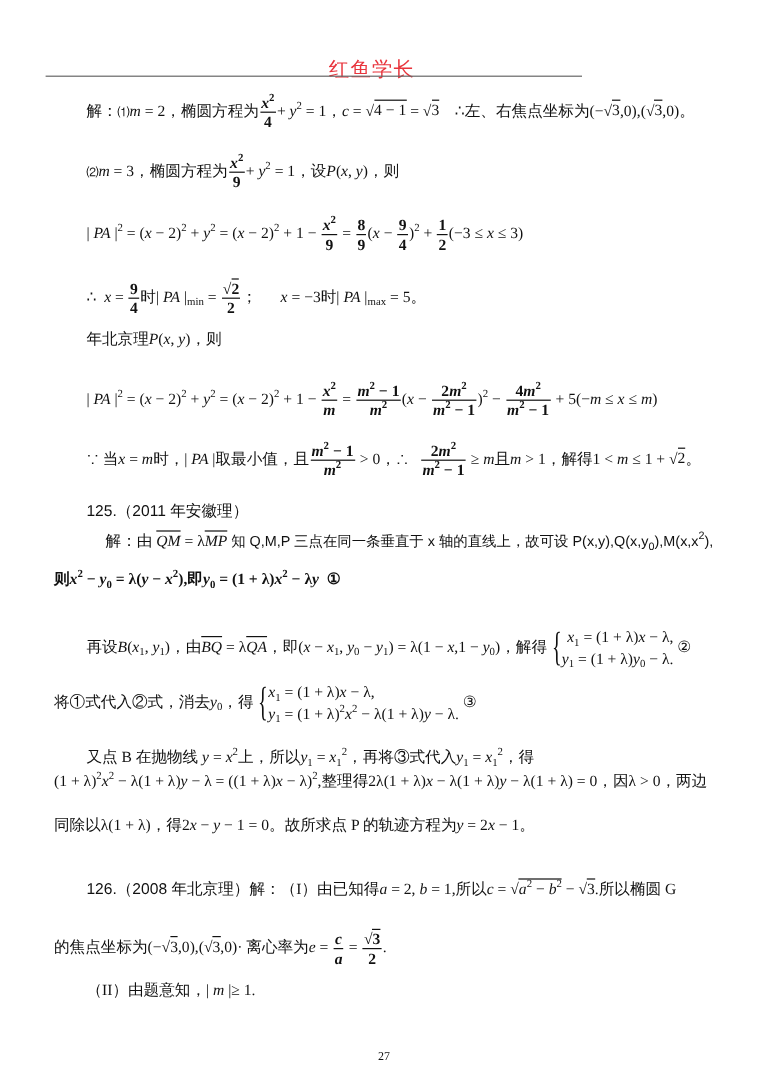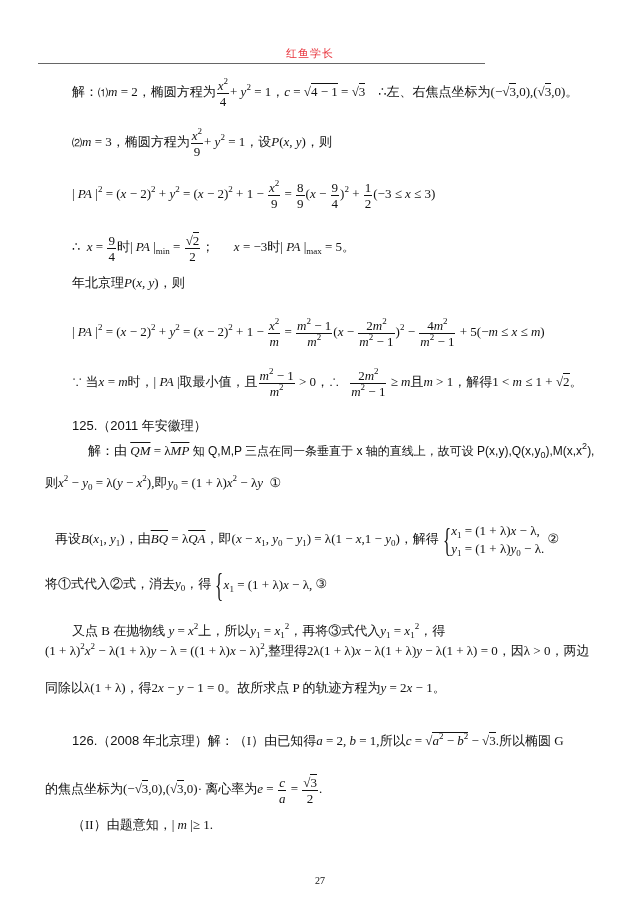"红鱼学长" .hdr { font-size: 11px -> 17px }
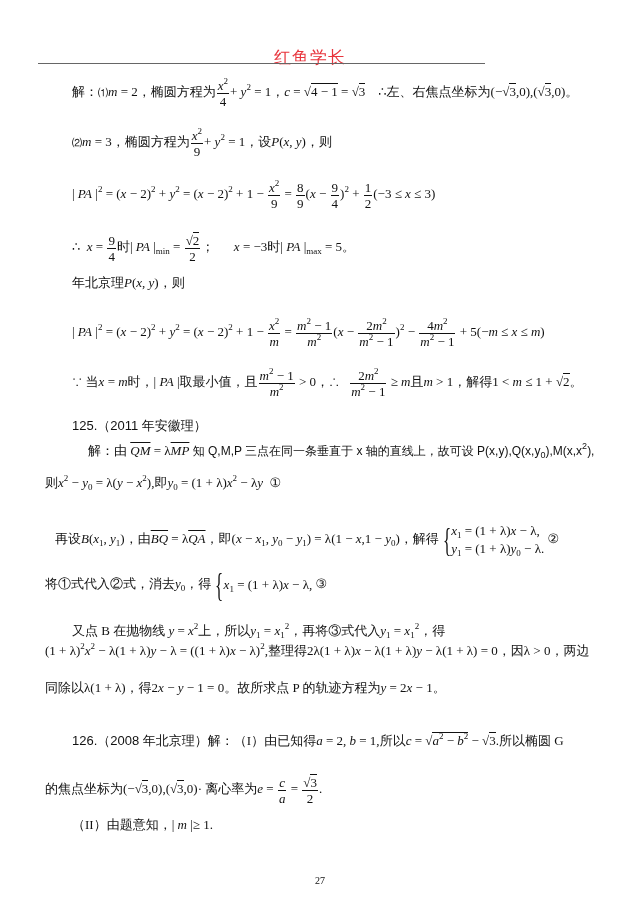"x2" .frac > span { font-weight: none -> bold }
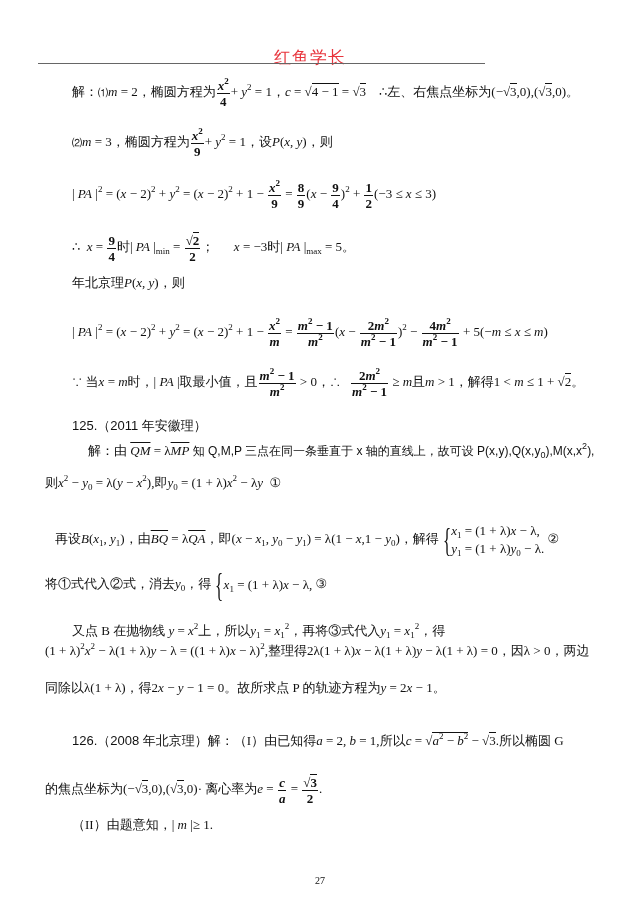"则x2 − y0 = λ(y" div.line { font-weight: none -> bold }
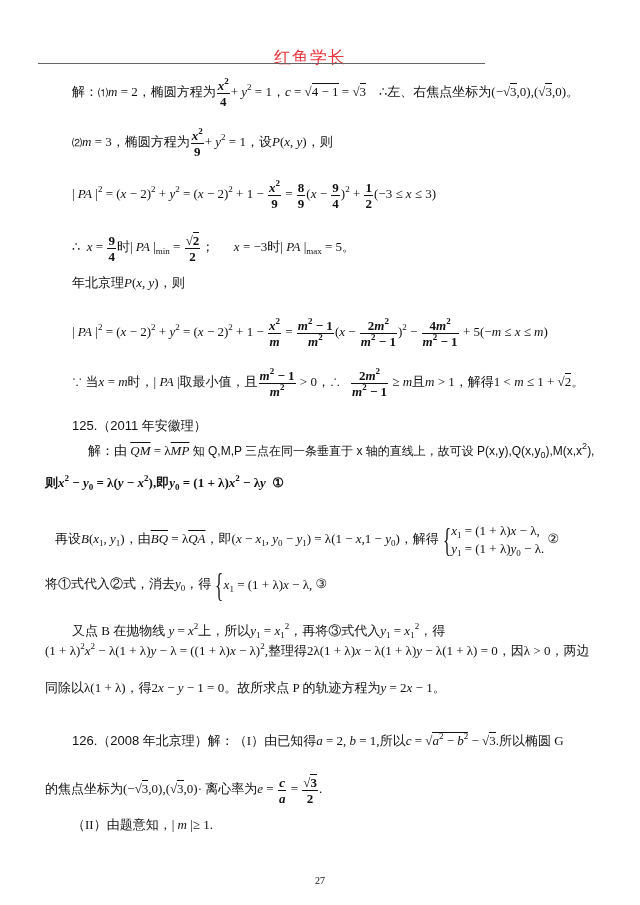"再设B(x1, y1)，由BQ = λQA，即(x −" div.line { left: 55px -> 72px; text-align: none -> right }
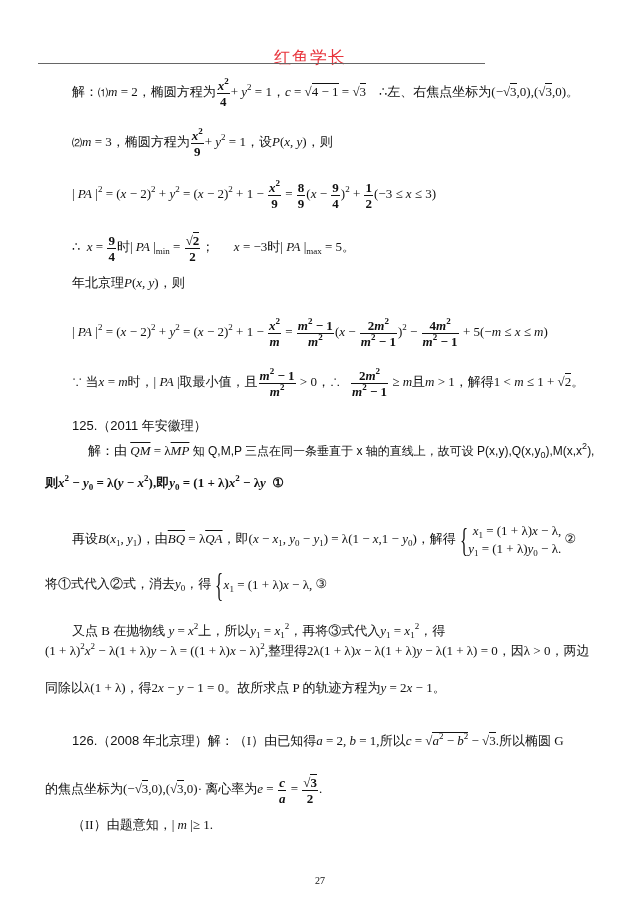"y1 = (1 + λ)2x2" span { html: none -> <span><span>y</span><sub>1</sub> = (1 + λ)<sup>2</sup><span>x</span><sup>2</sup> − λ(1 + λ)<span>y</span> − λ.</span> }
